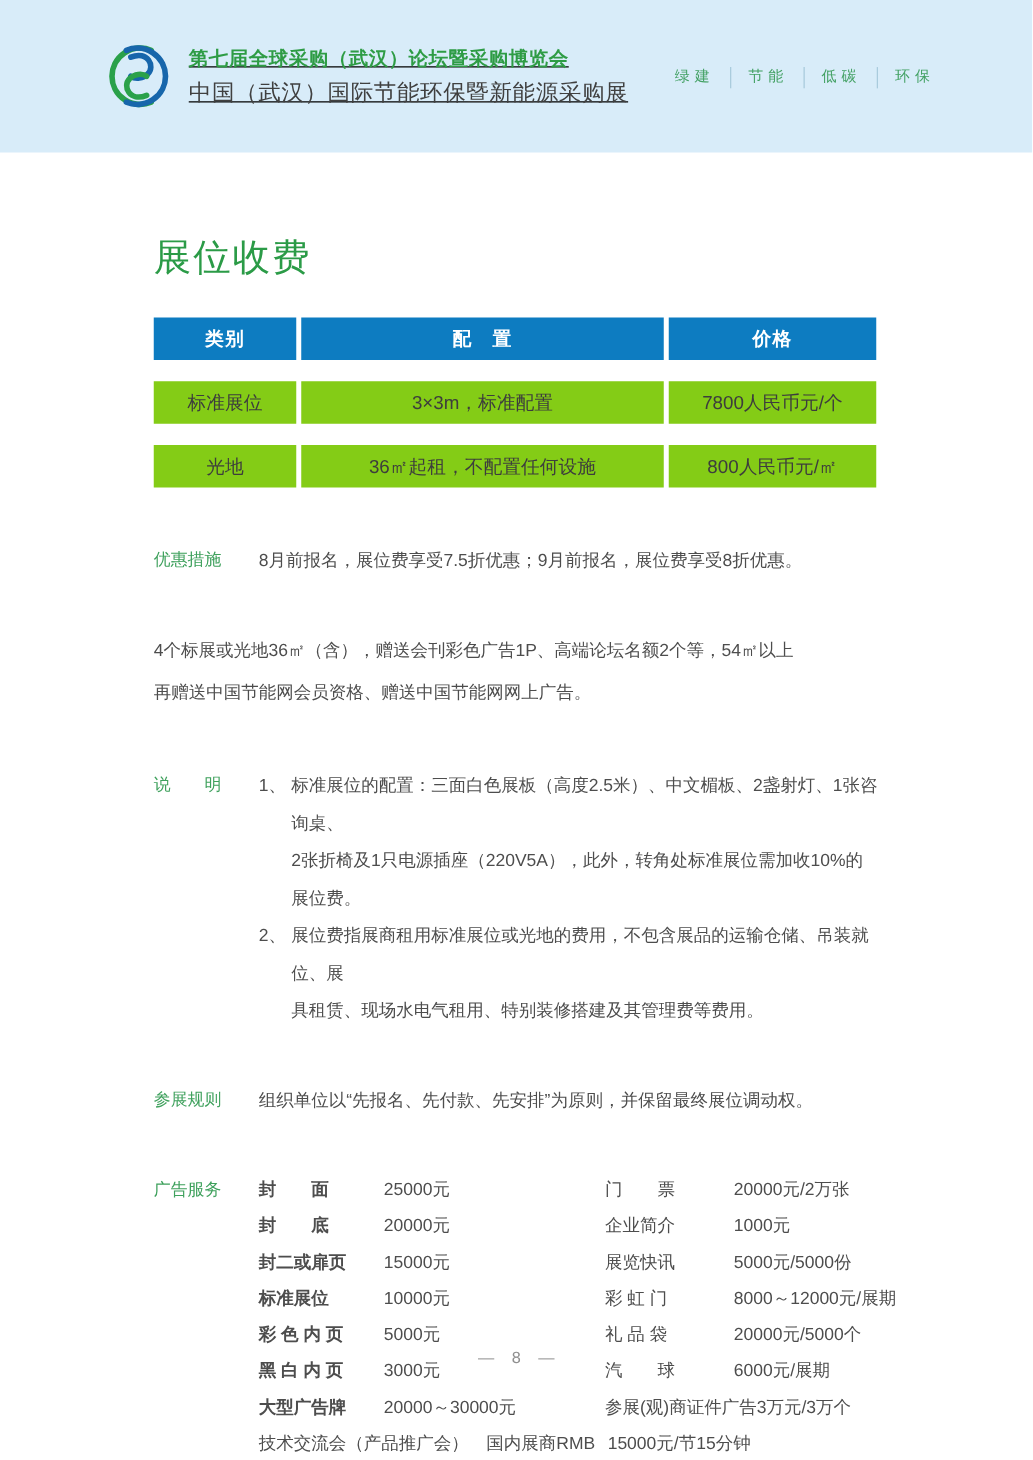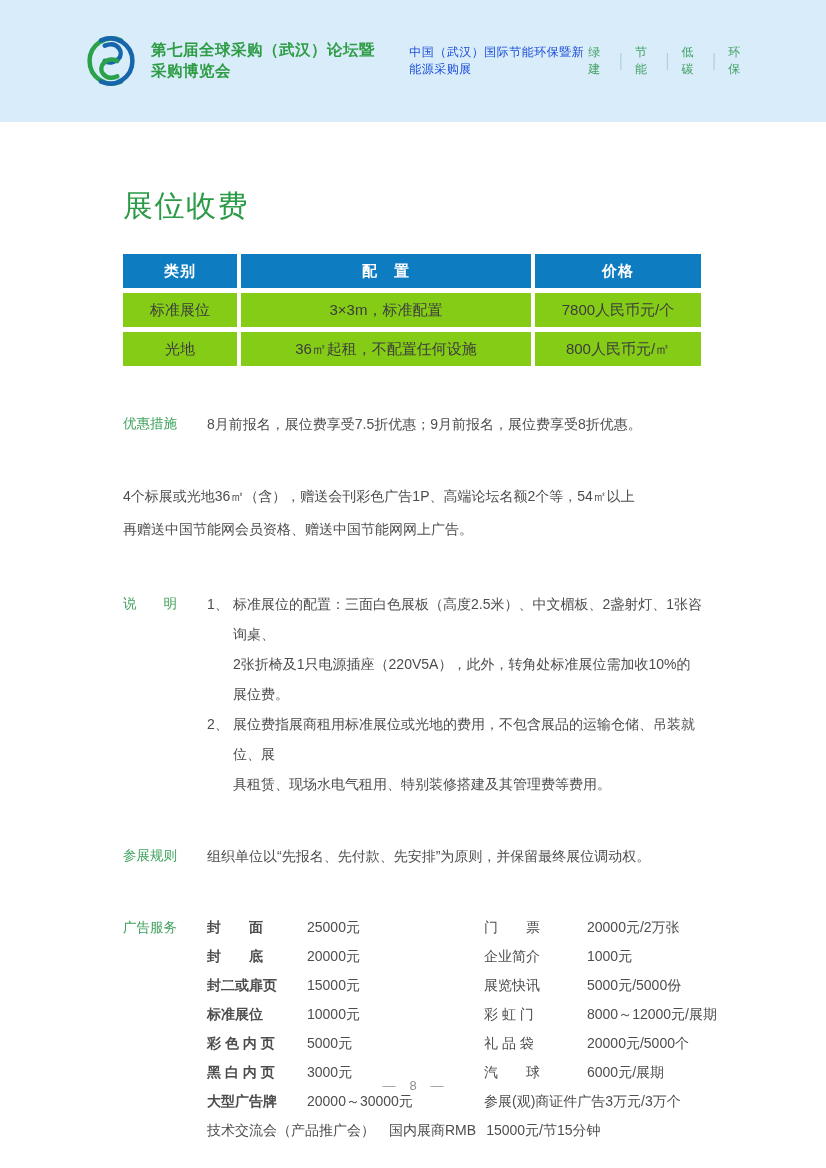"第七届全球采购（武汉）论坛暨采购博览会" .htitle { flex-direction: row -> column; text-decoration: none -> underline }
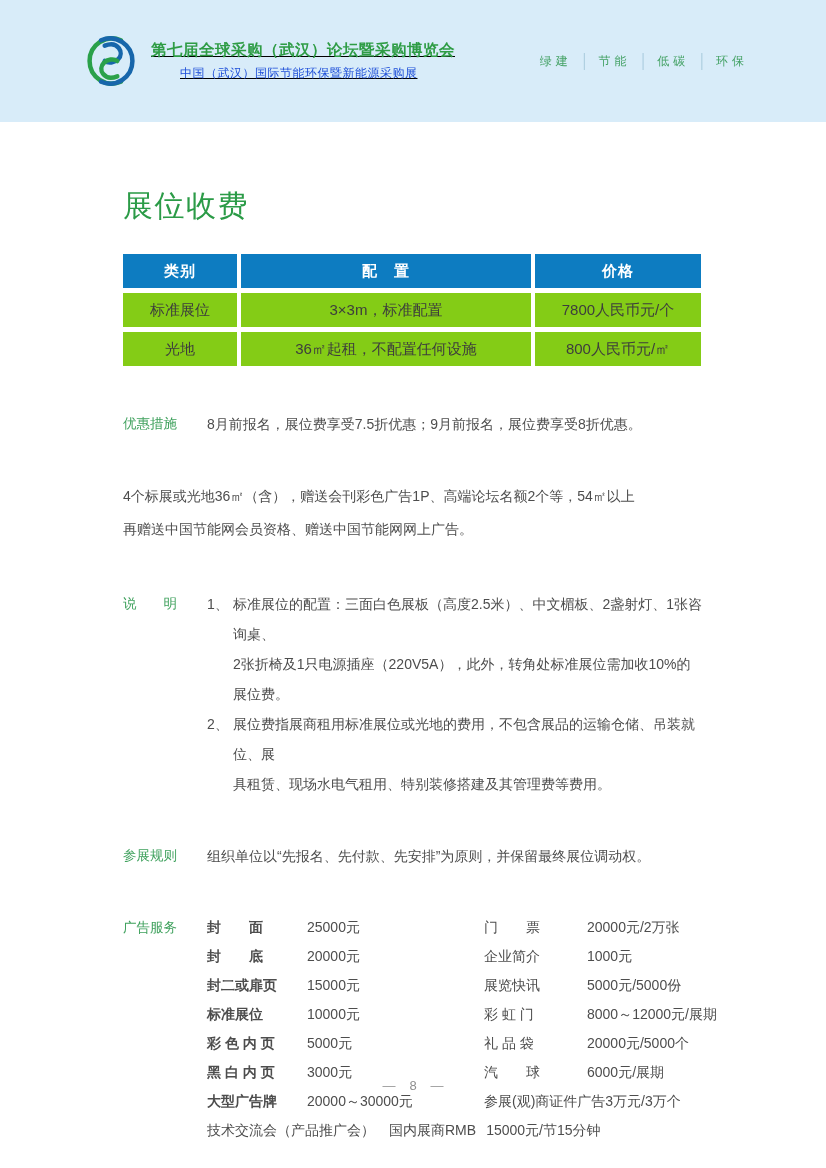"中国（武汉）国际节能环保暨新能源采购展" .htitle .l2 { color: #1d4ed8 -> #404040; font-size: 12px -> 18px; margin-left: 29px -> none }
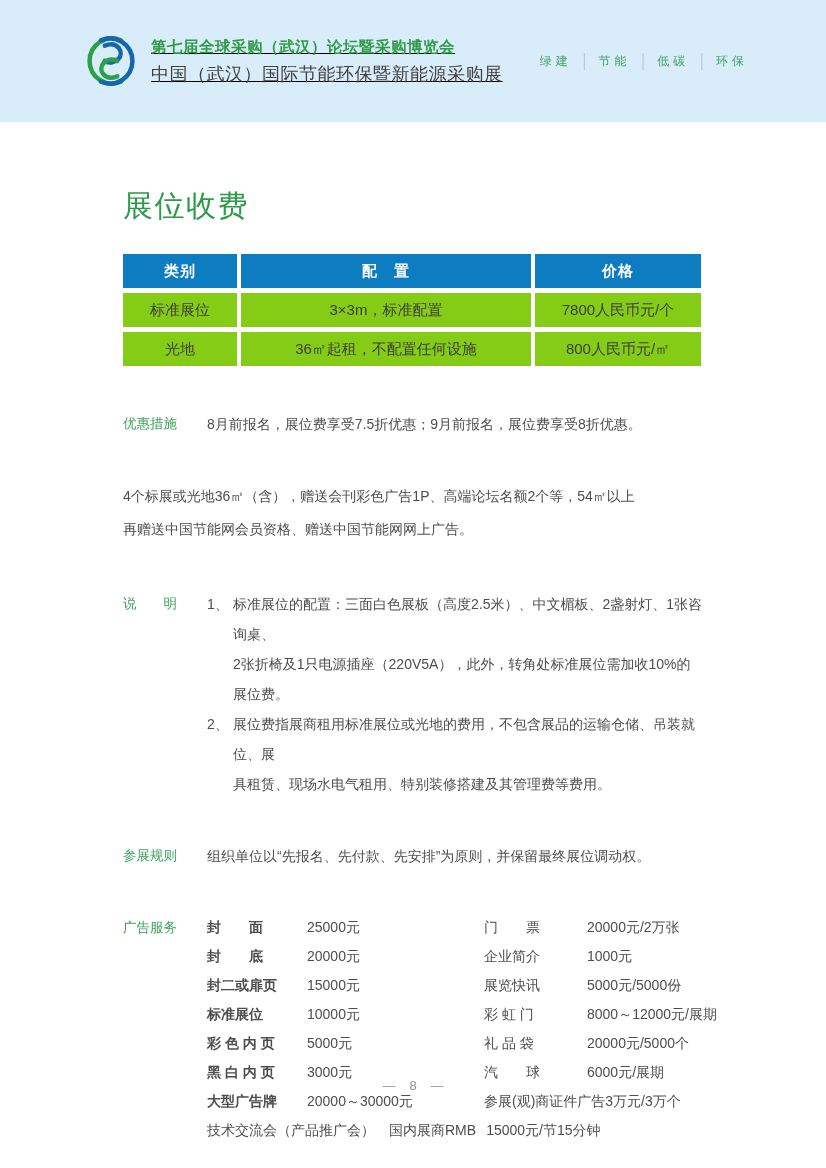"类别" .fee-table { gap: 5px 4px -> 17px 4px }
